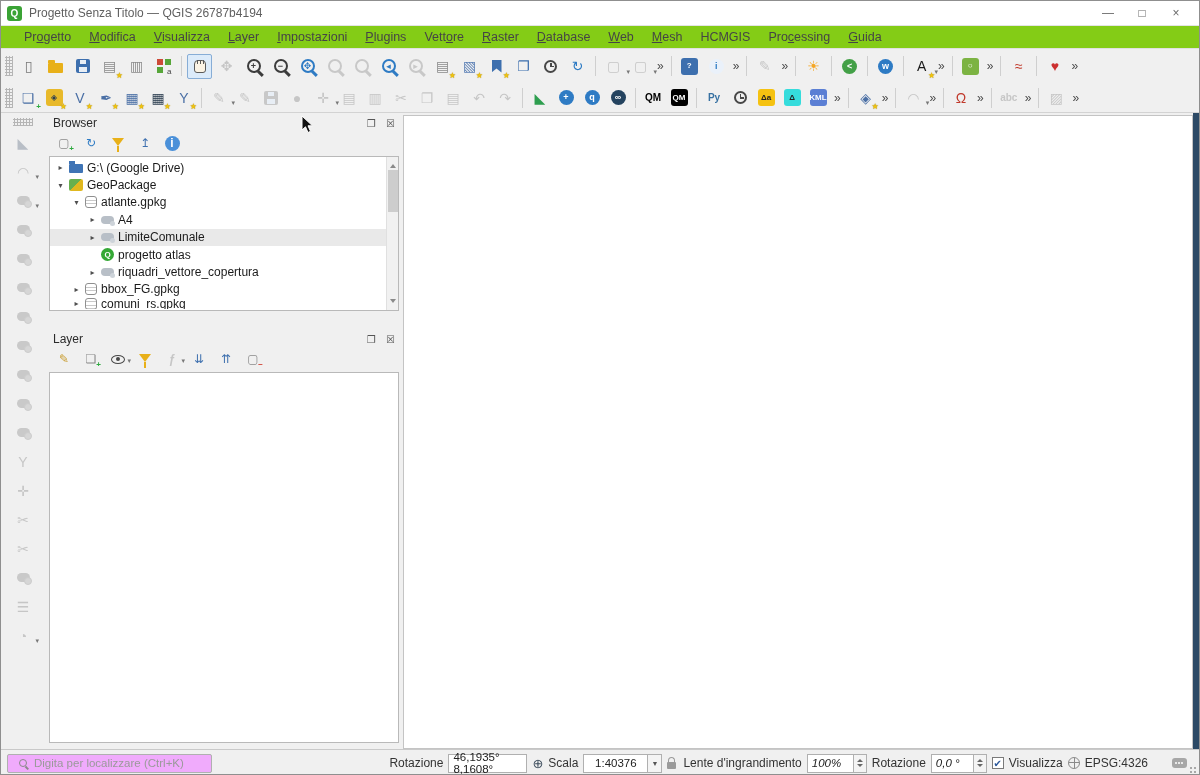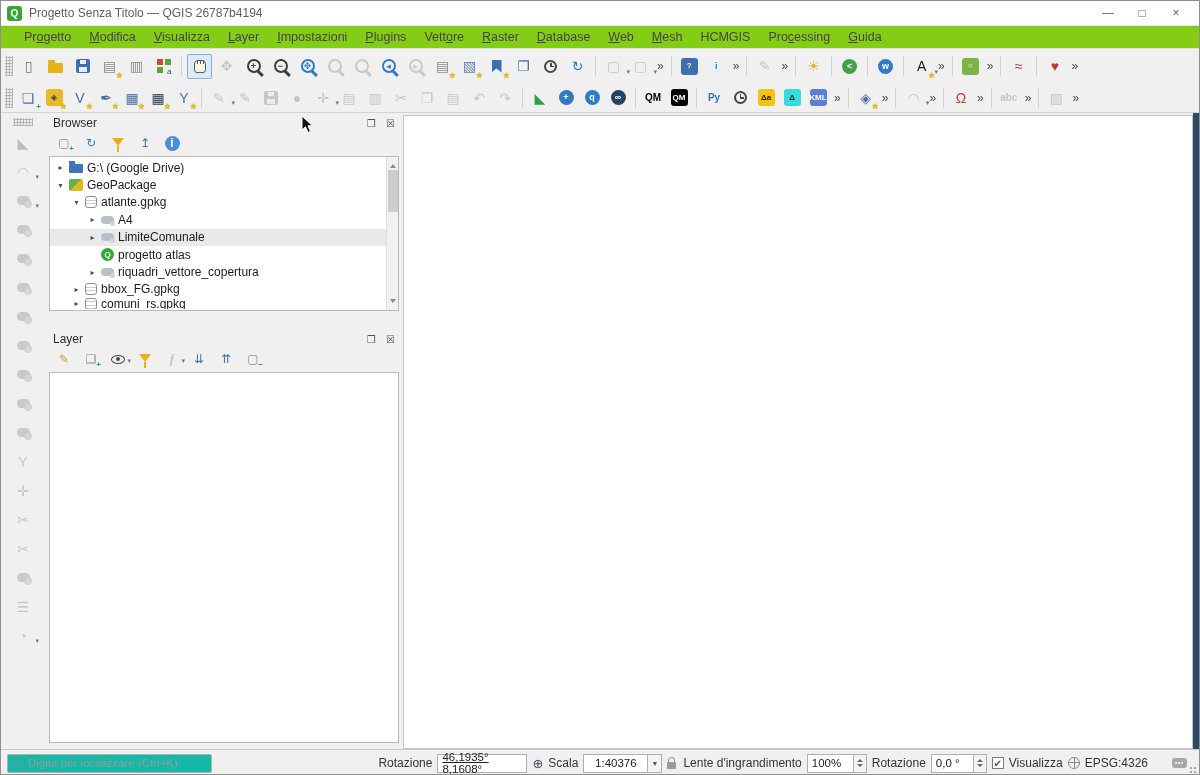"Digita per localizzare (Ctrl+K)" .locator { background: #14b8a6 -> #f0abfc; padding: 0 5px -> 0 11px }
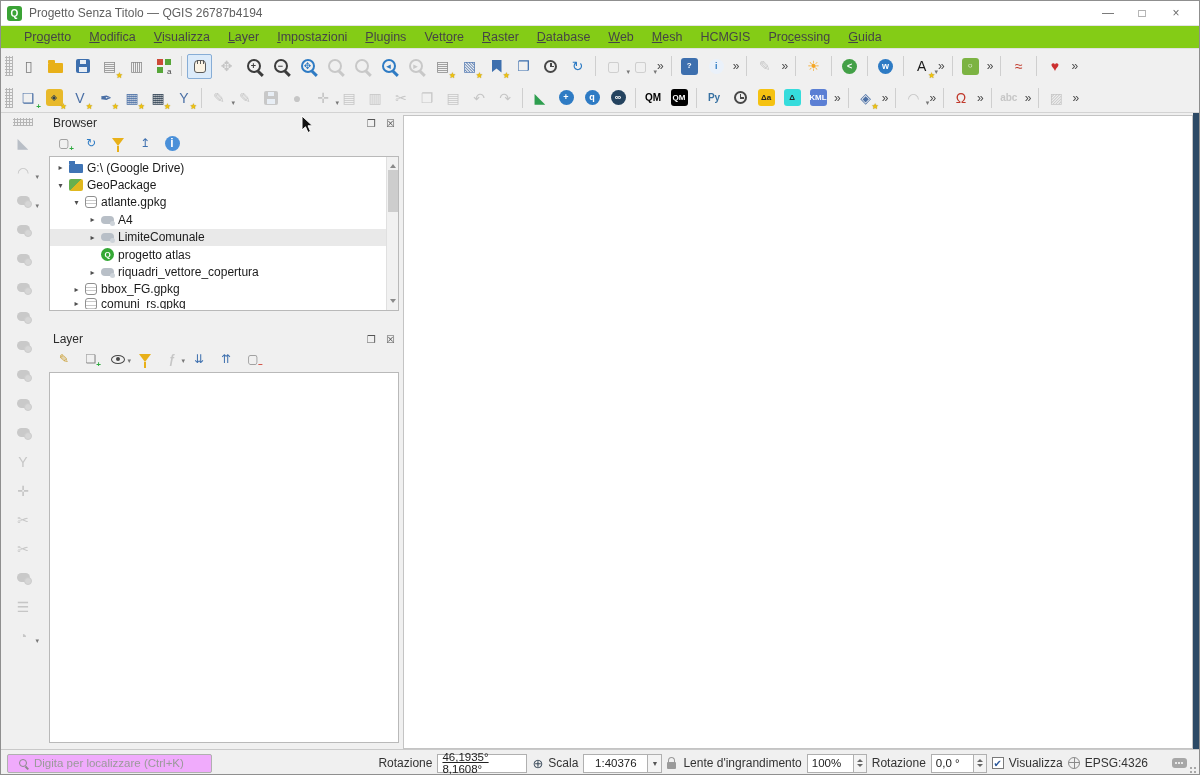"46,1935° 8,1608°" .w-coord { text-decoration: underline -> none; width: 90px -> 79px }
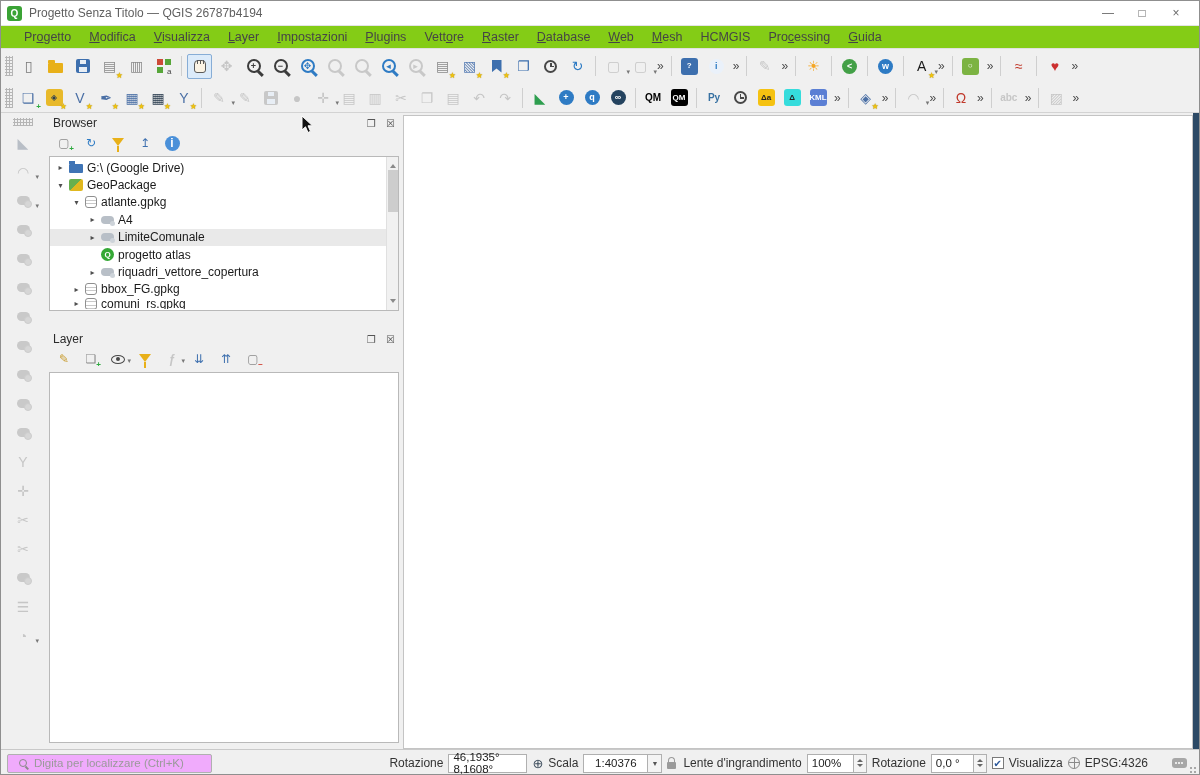"100%" .spin { font-style: none -> italic }
